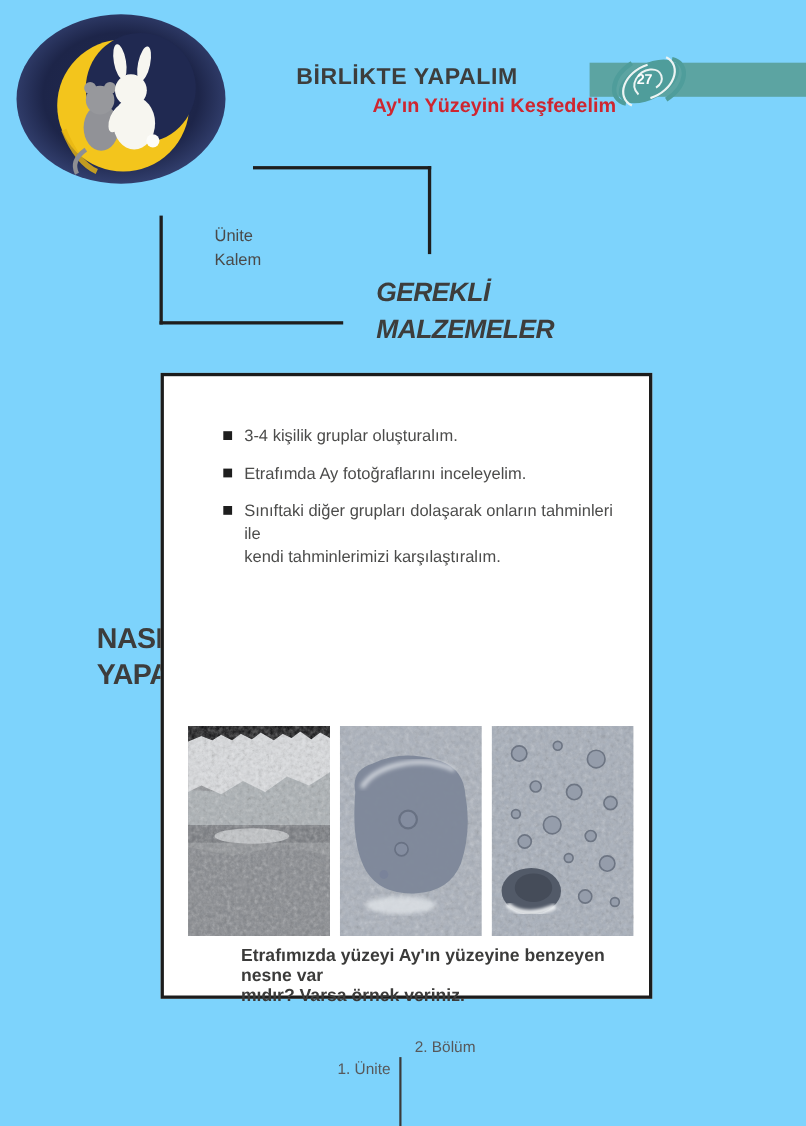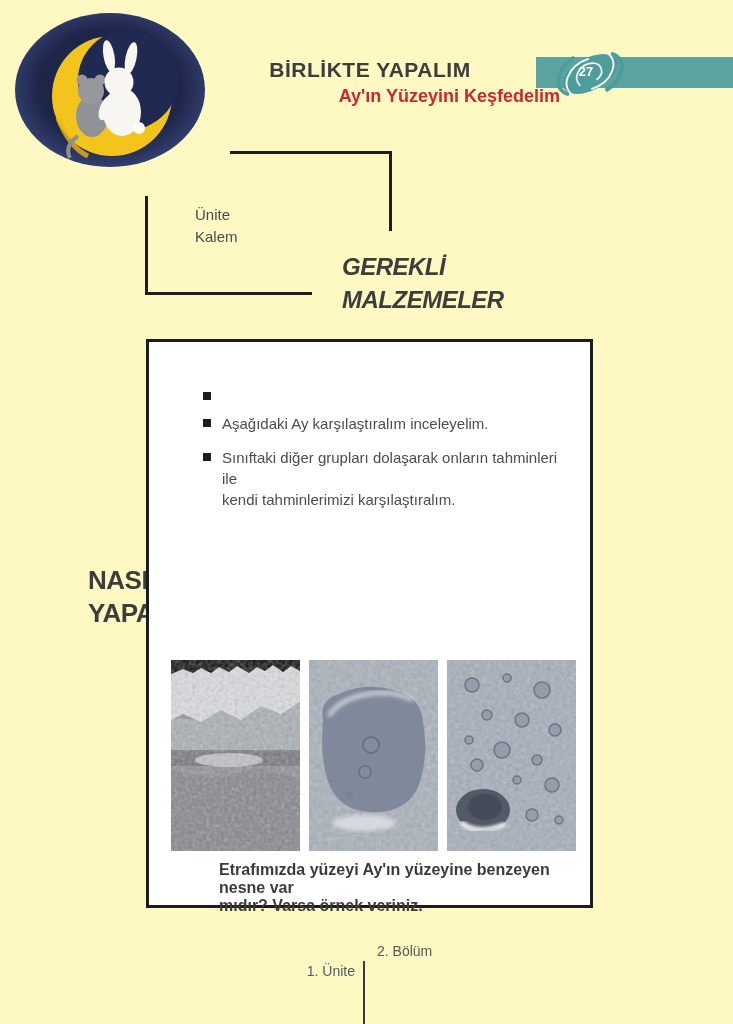"BİRLİKTE YAPALIM" .page { background: #fef9c3 -> #7dd3fc }
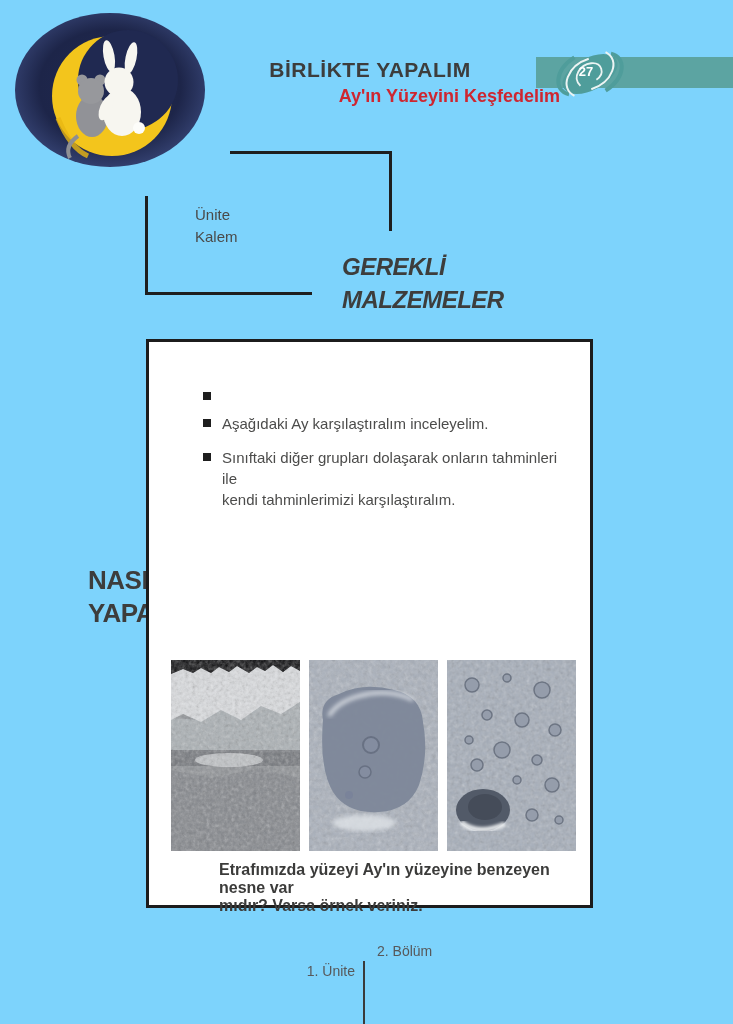"3-4 kişilik gruplar oluşturalım." span.step-text { html: none -> <span>3-4 kişilik gruplar oluşturalım.</span> }
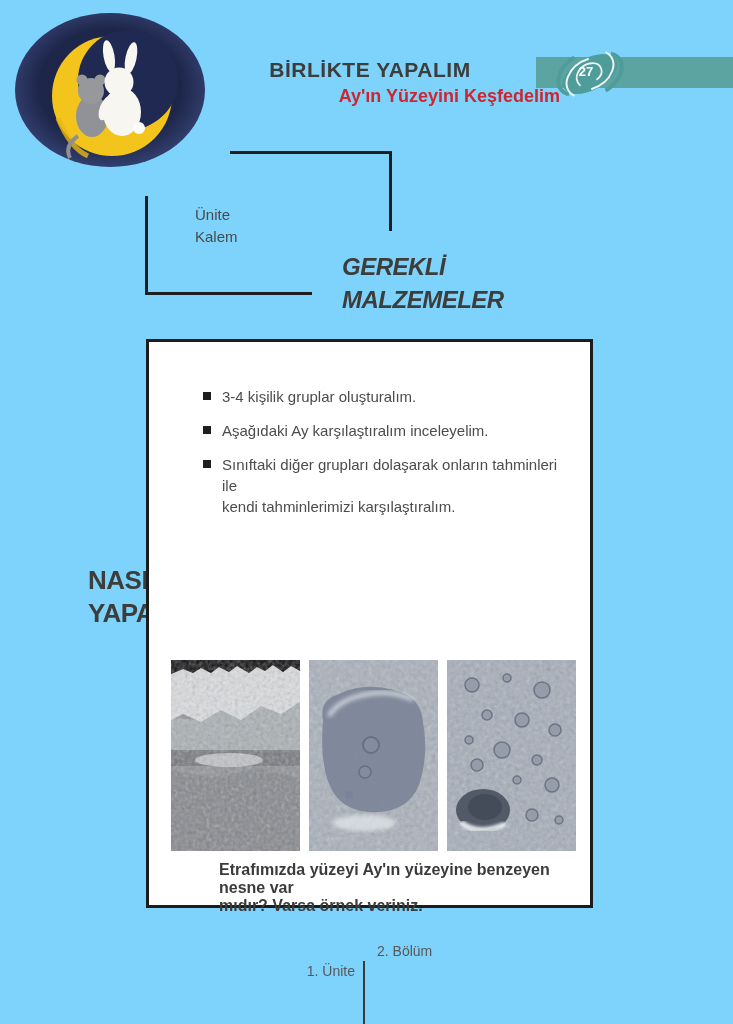"Aşağıdaki Ay karşılaştıralım" span.step-text { text: Aşağıdaki Ay karşılaştıralım -> Etrafımda Ay fotoğraflarını }
